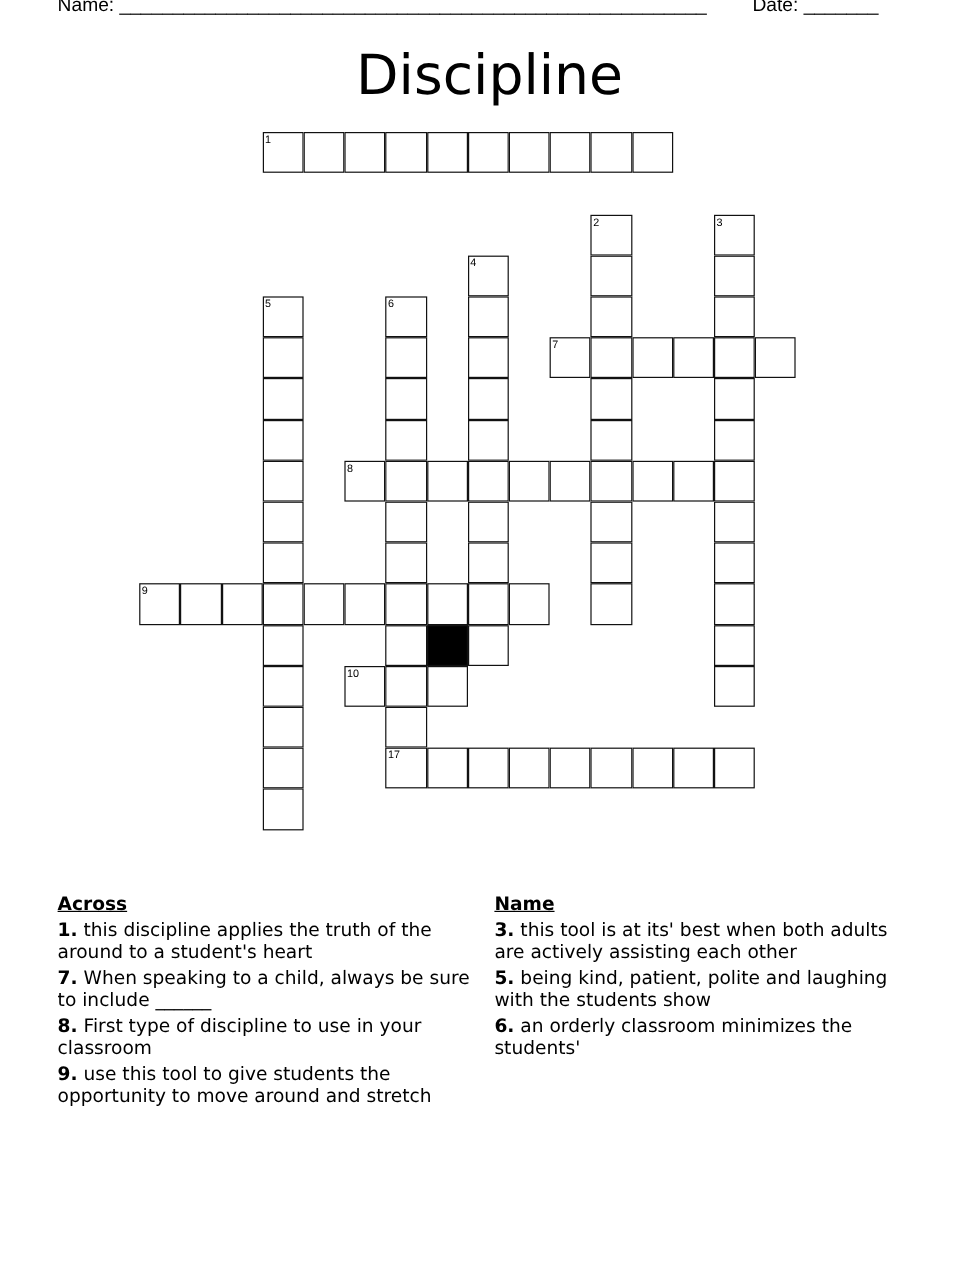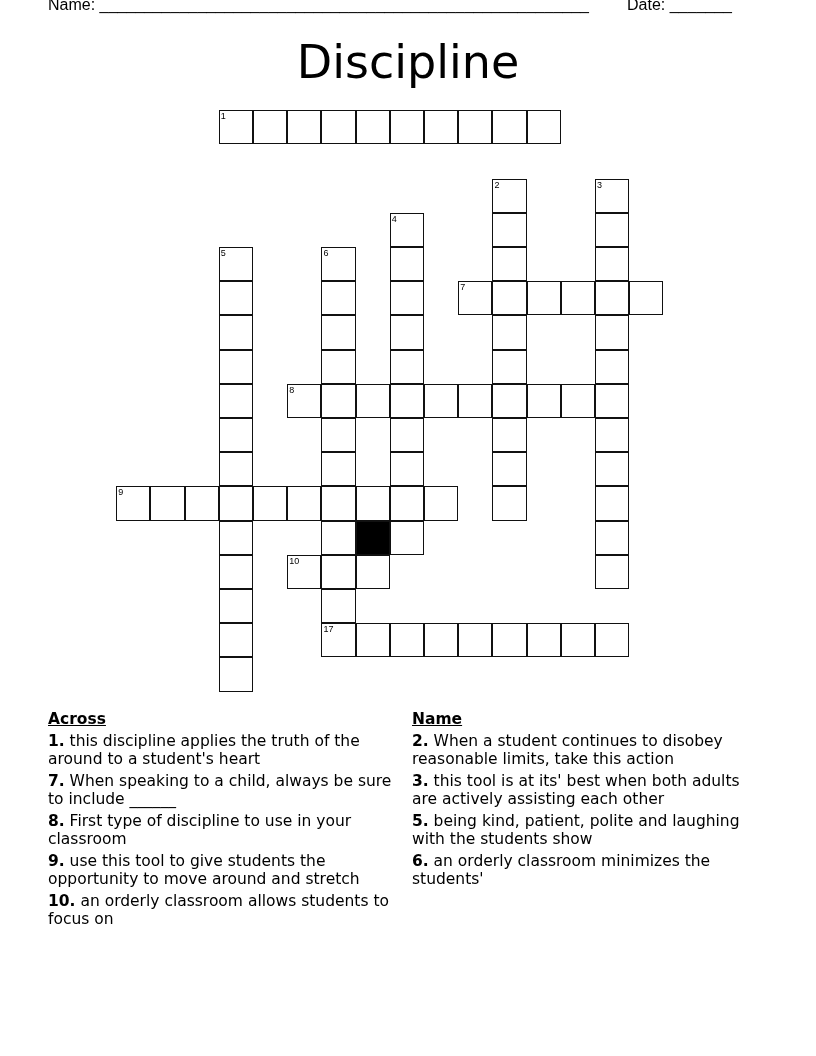"Across" .clues { top: 710px -> 744px }
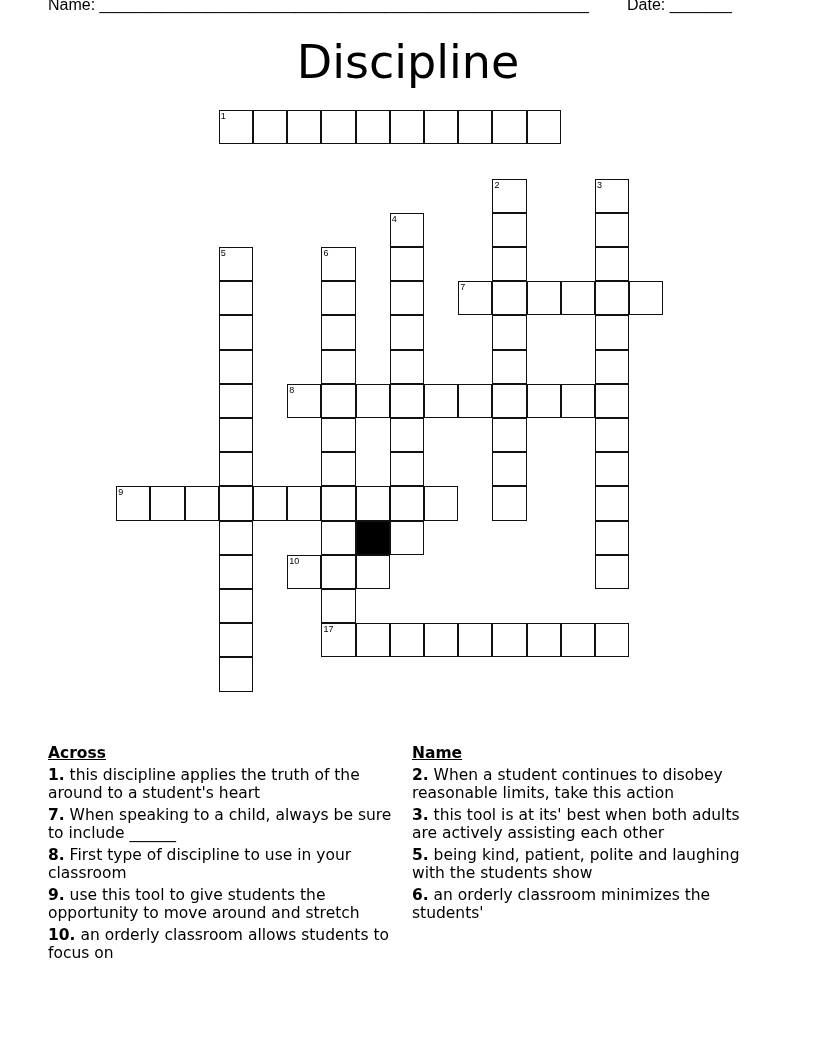"2. When a student continues" div.clue { html: <div><b>2.</b><span> When a student continues to disobey reasonable limits, take this action</span></div> -> none }
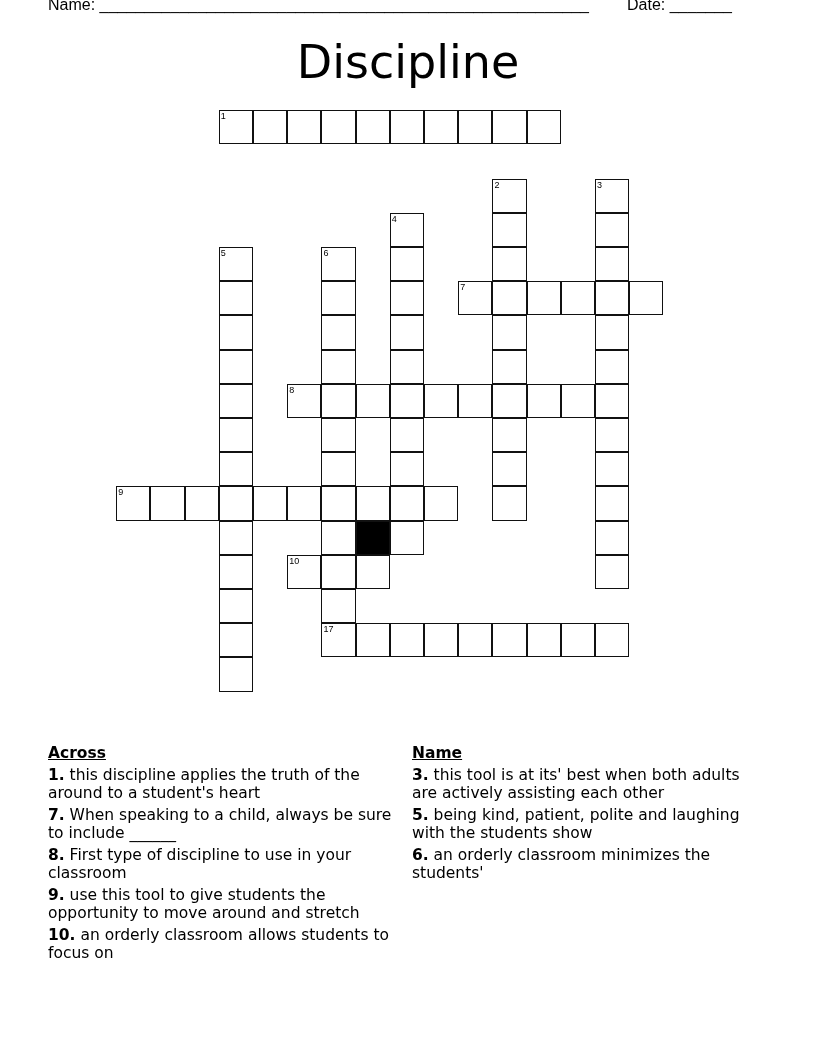"10. an orderly classroom allows" div.clue { html: <div><b>10.</b><span> an orderly classroom allows students to focus on</span></div> -> none }
